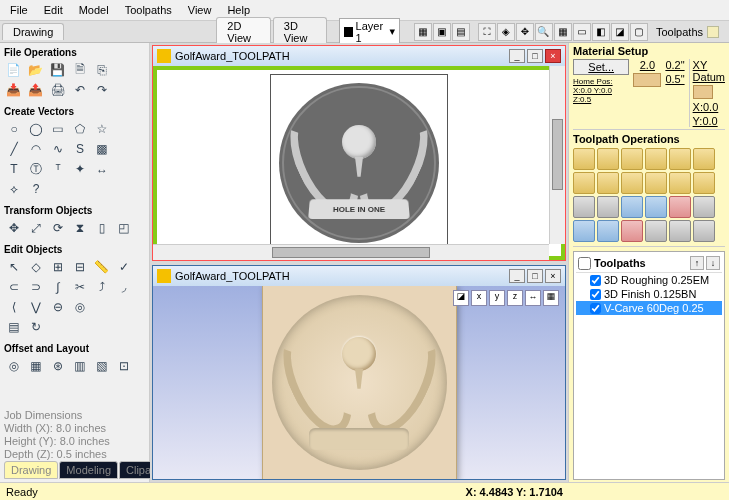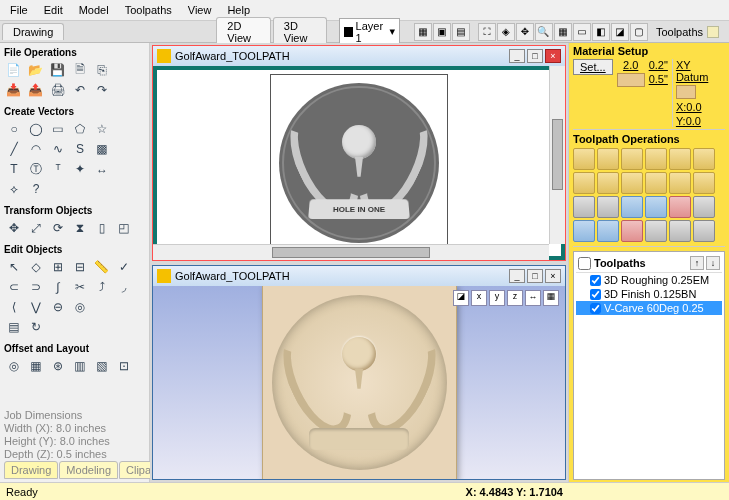"GolfAward_TOOLPATH" .win { background: #0f766e -> #84cc16 }
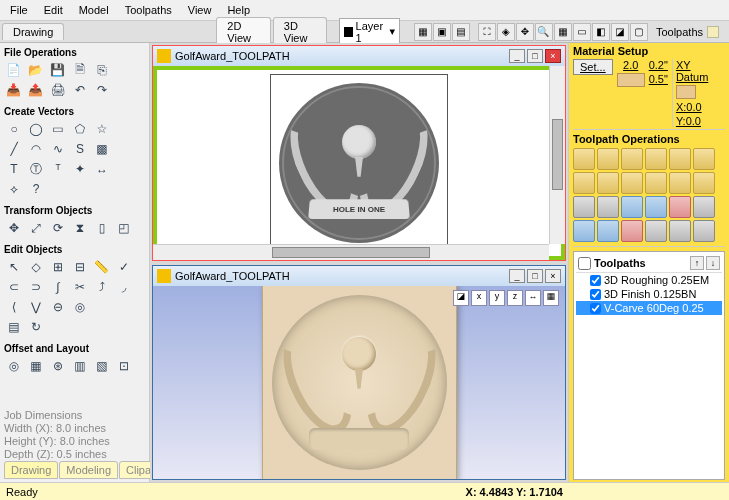"Material Setup" .right-panel { background: #fde047 -> #fef9c3 }
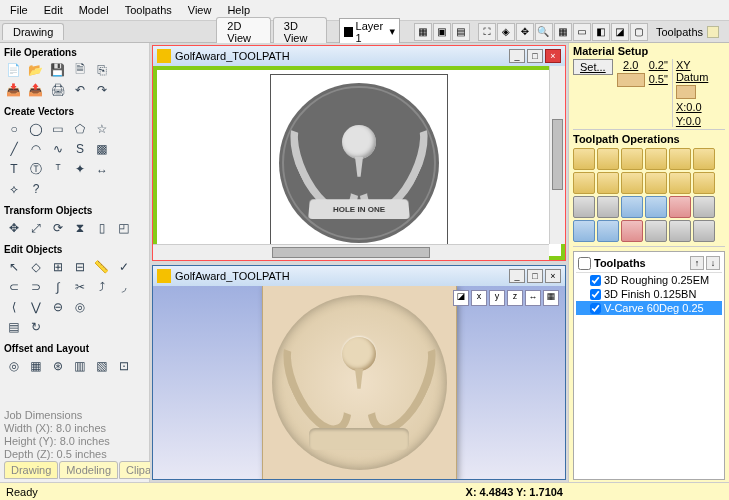"Home Pos: X:0.0 Y:0.0 Z:0.5" span { html: none -> <span>Home Pos: X:0.0 Y:0.0 Z:0.5</span> }
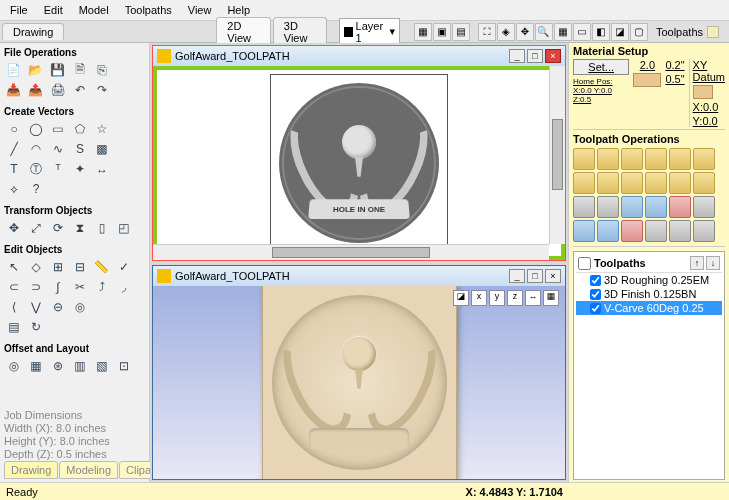"Modeling" .btab { background: #fef9c3 -> #0f172a }
